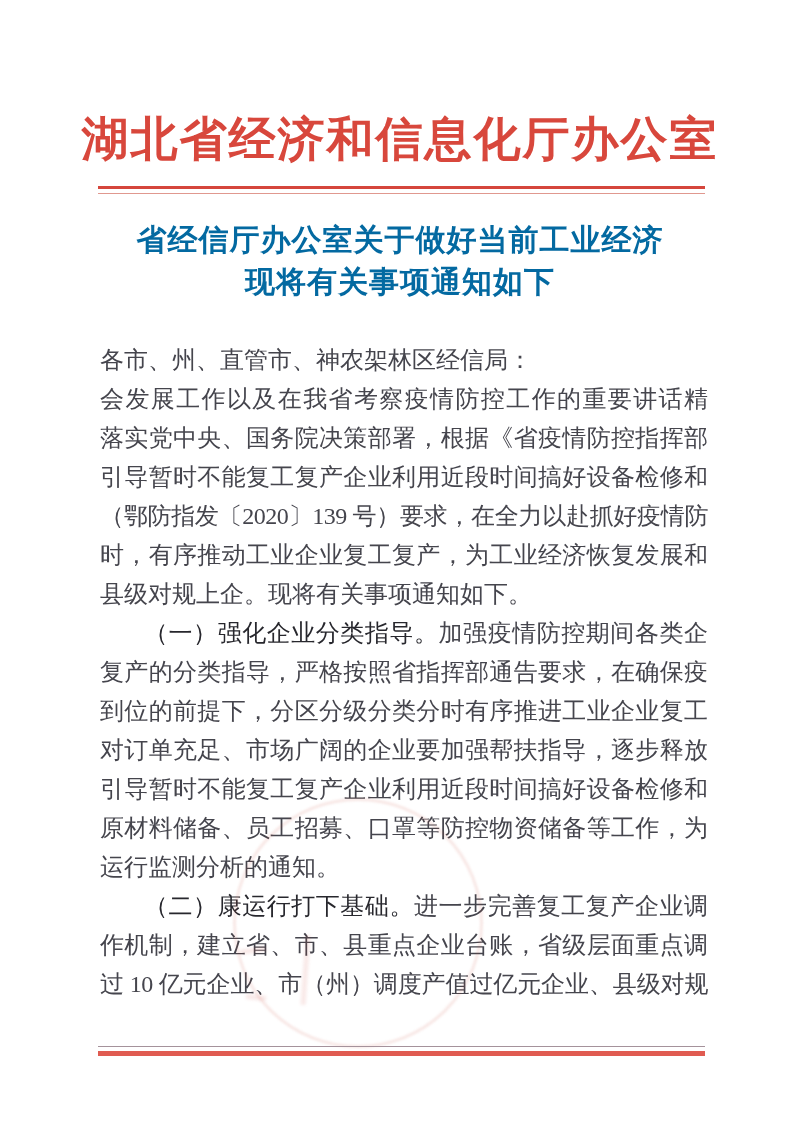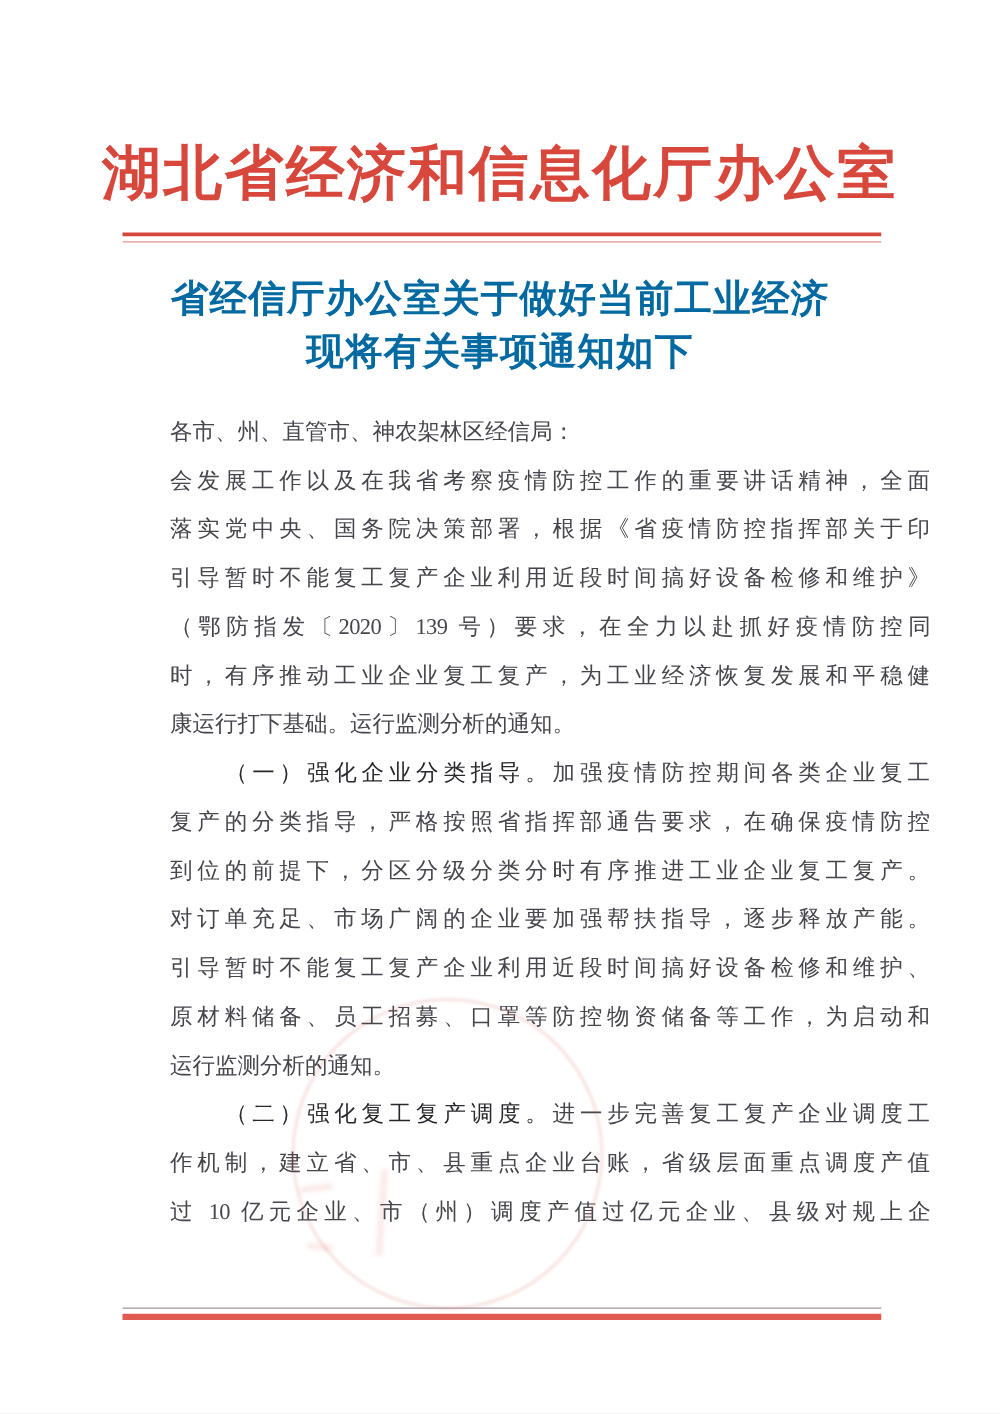"各市、州、直管市、神农架林区经信局：" .doc-body { font-size: 18px -> 24px; margin-left: 36px -> none; top: 326px -> 341px }
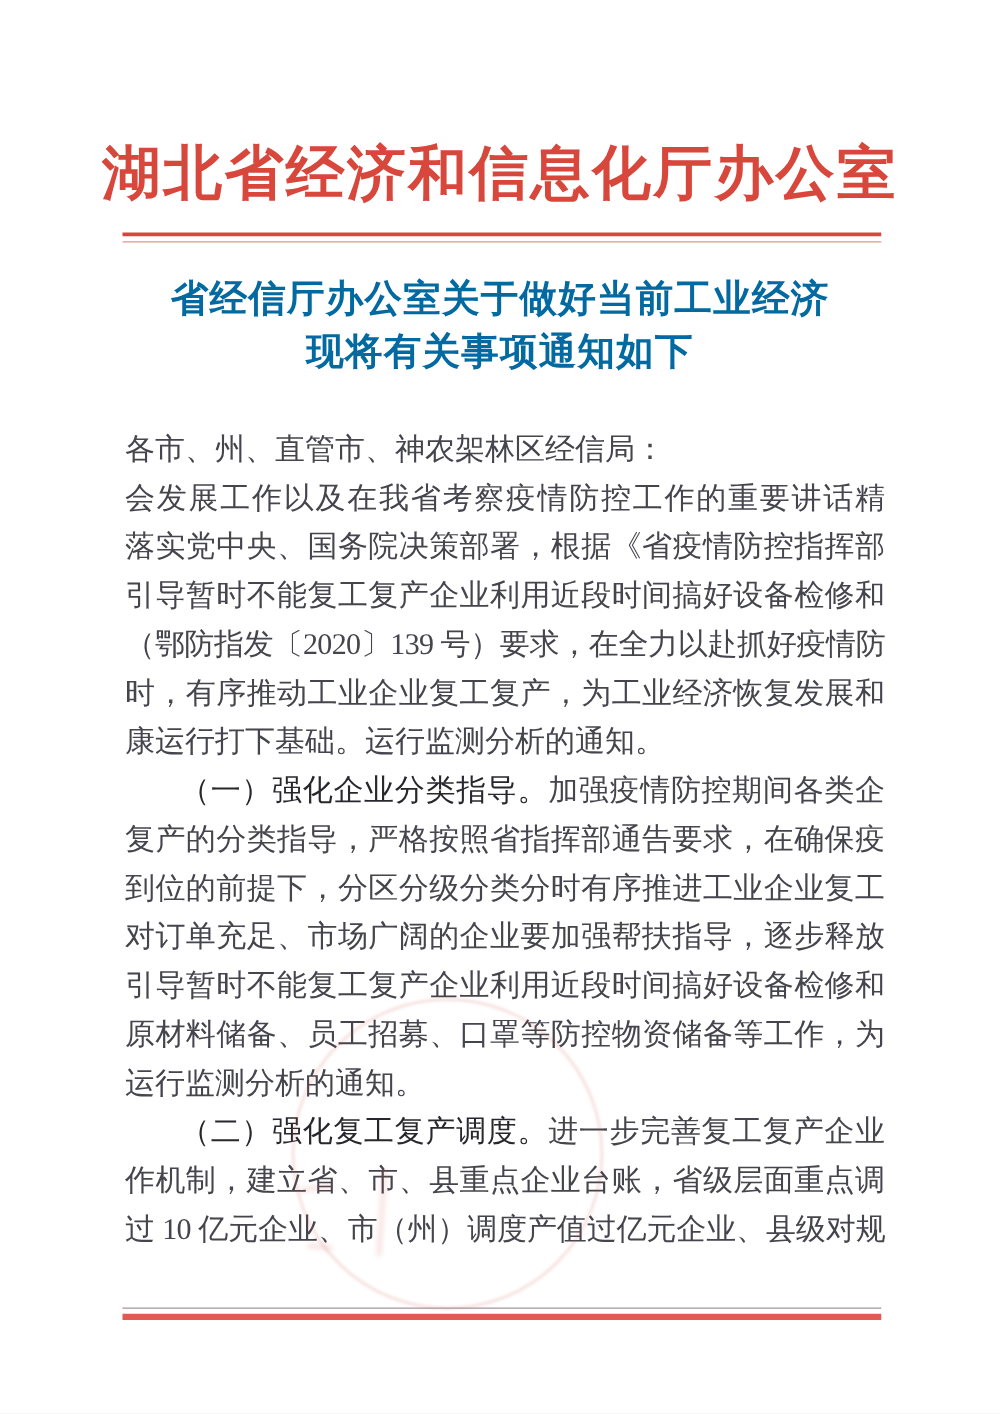"康运行打下基础。运行监测分析的通知。" div.ln { text: 康运行打下基础。运行监测分析的通知 -> 县级对规上企。现将有关事项通知如下 }
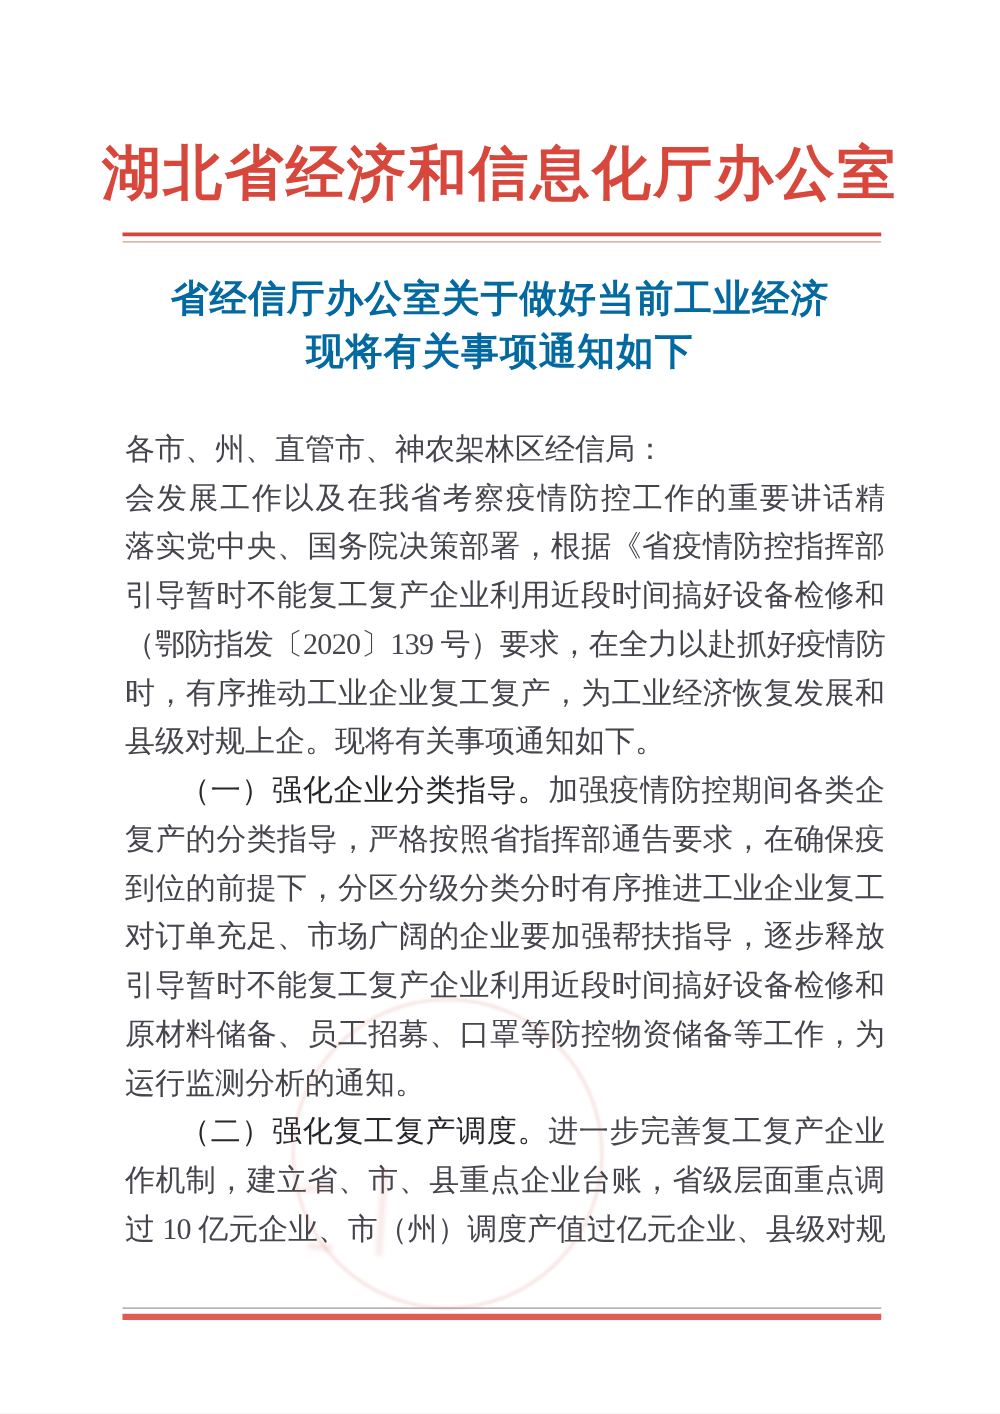"（二）强化复工复产调度。" span.bh { text: 强化复工复产调度 -> 康运行打下基础 }
